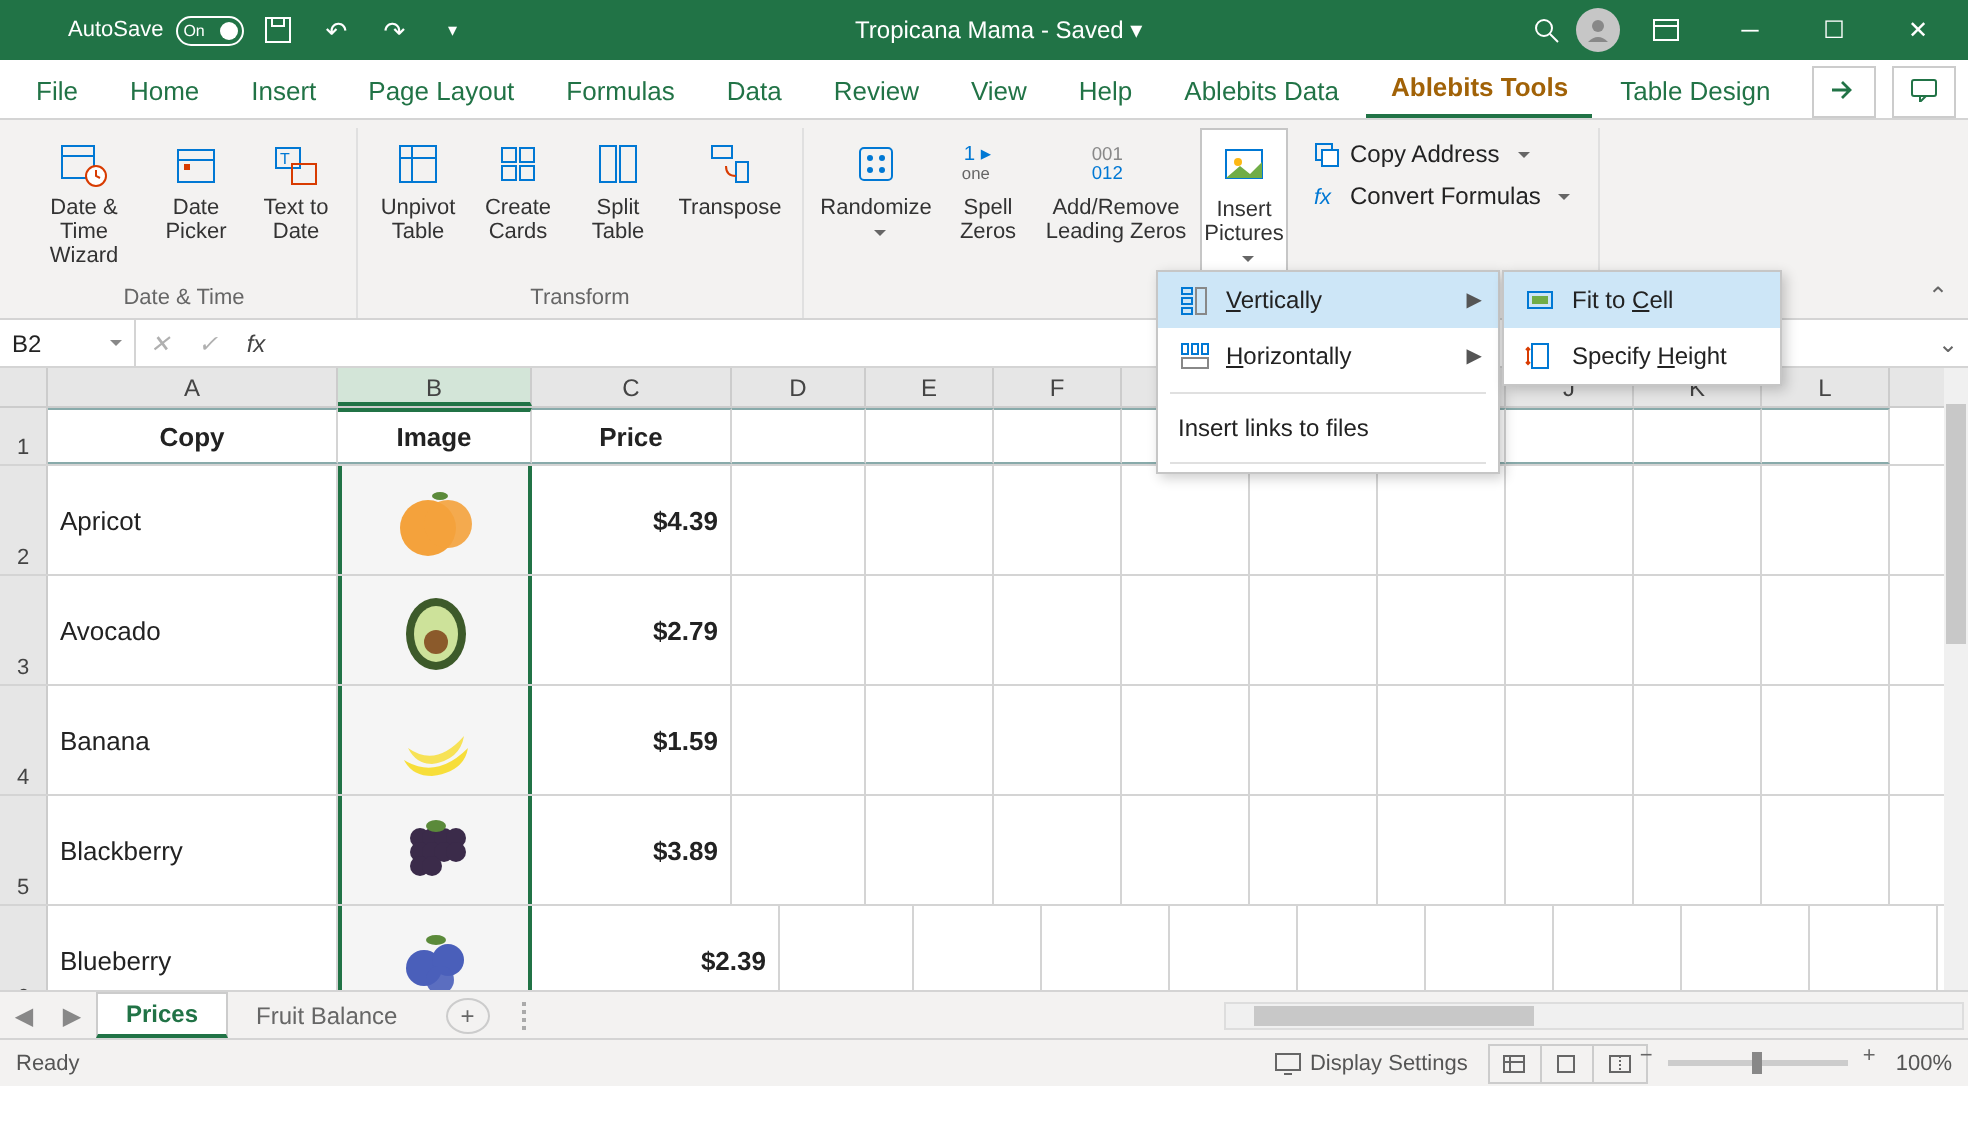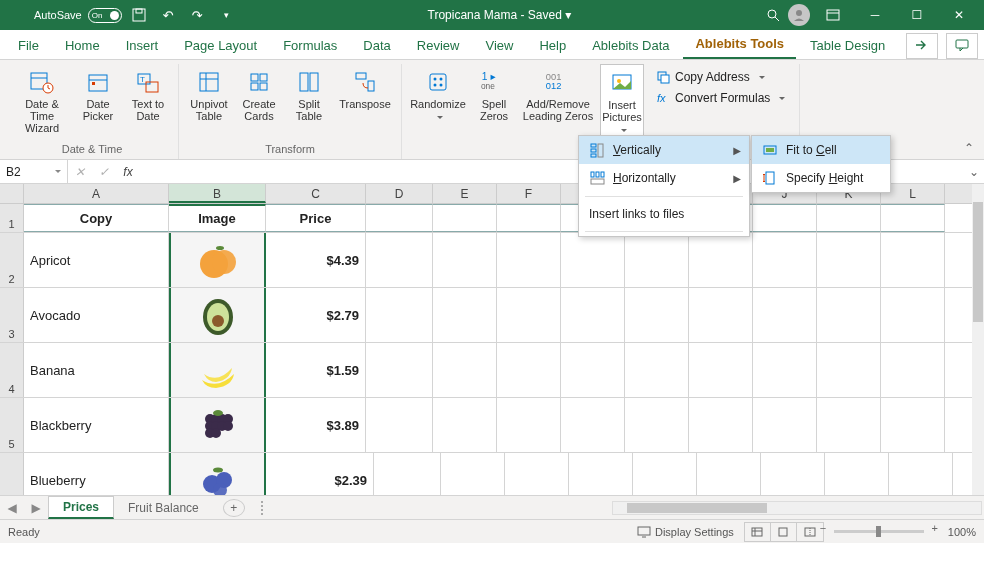"$2.39" div.cell { width: 108px -> 124px }
